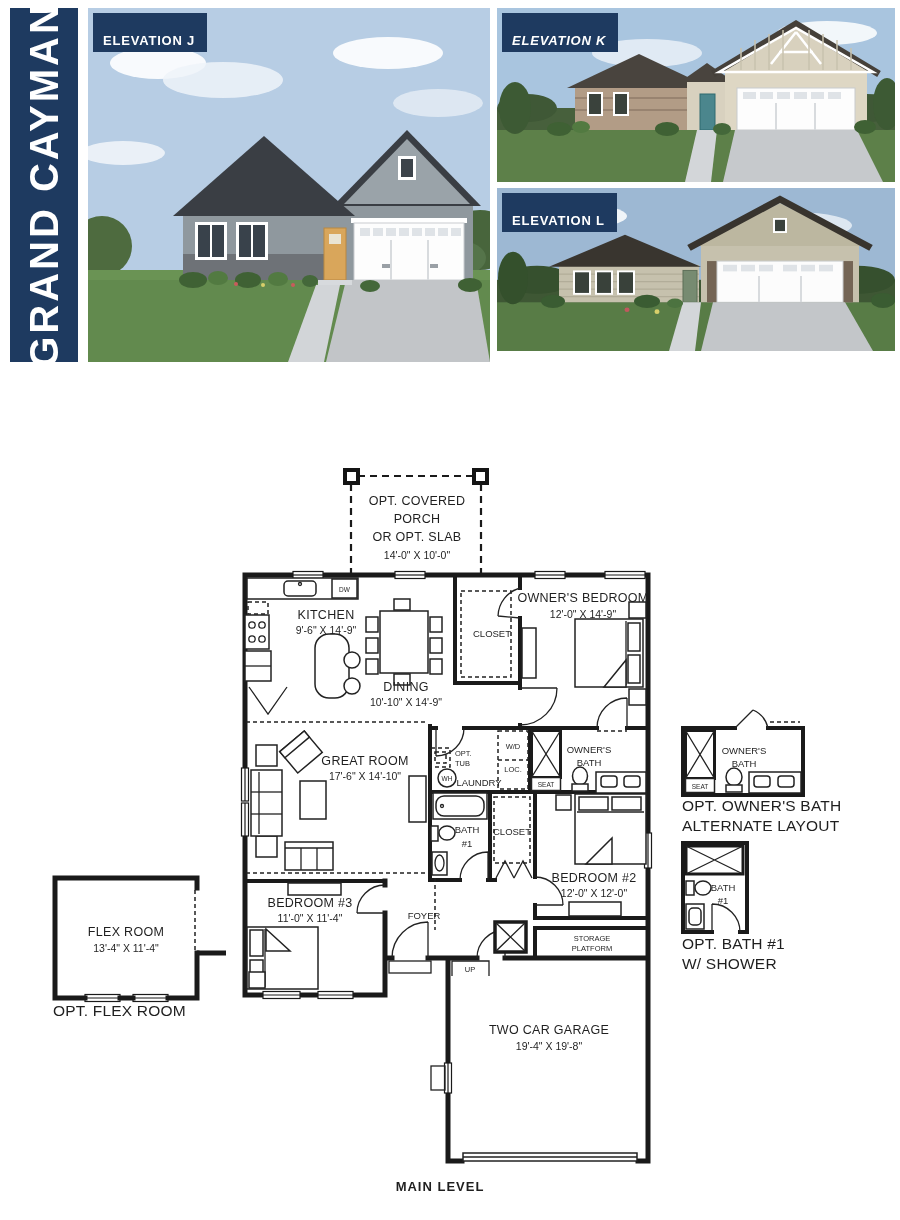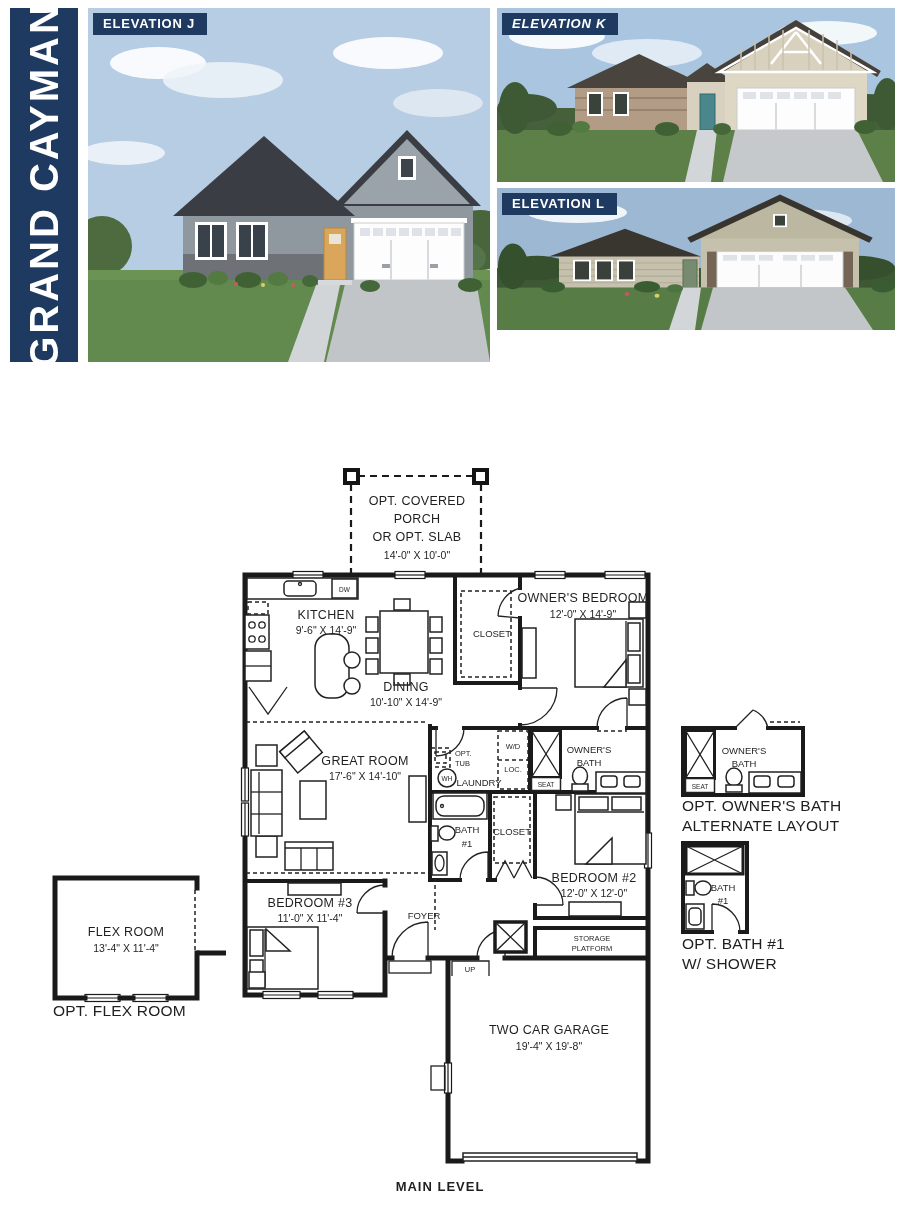"ELEVATION J" .elev-label { padding: 3px 12px 4px 10px -> 20px 12px 4px 10px }
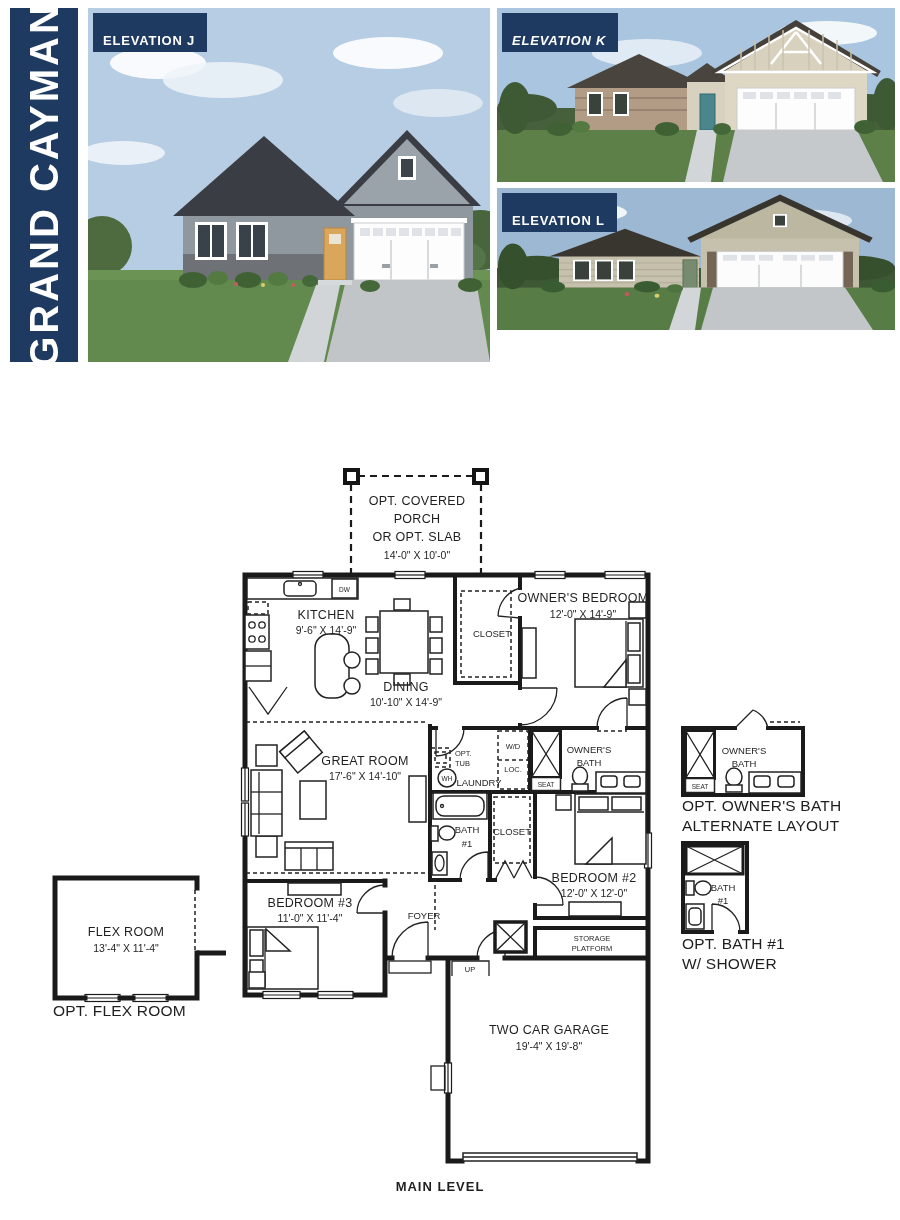"ELEVATION L" div.photo { height: 142px -> 163px }
